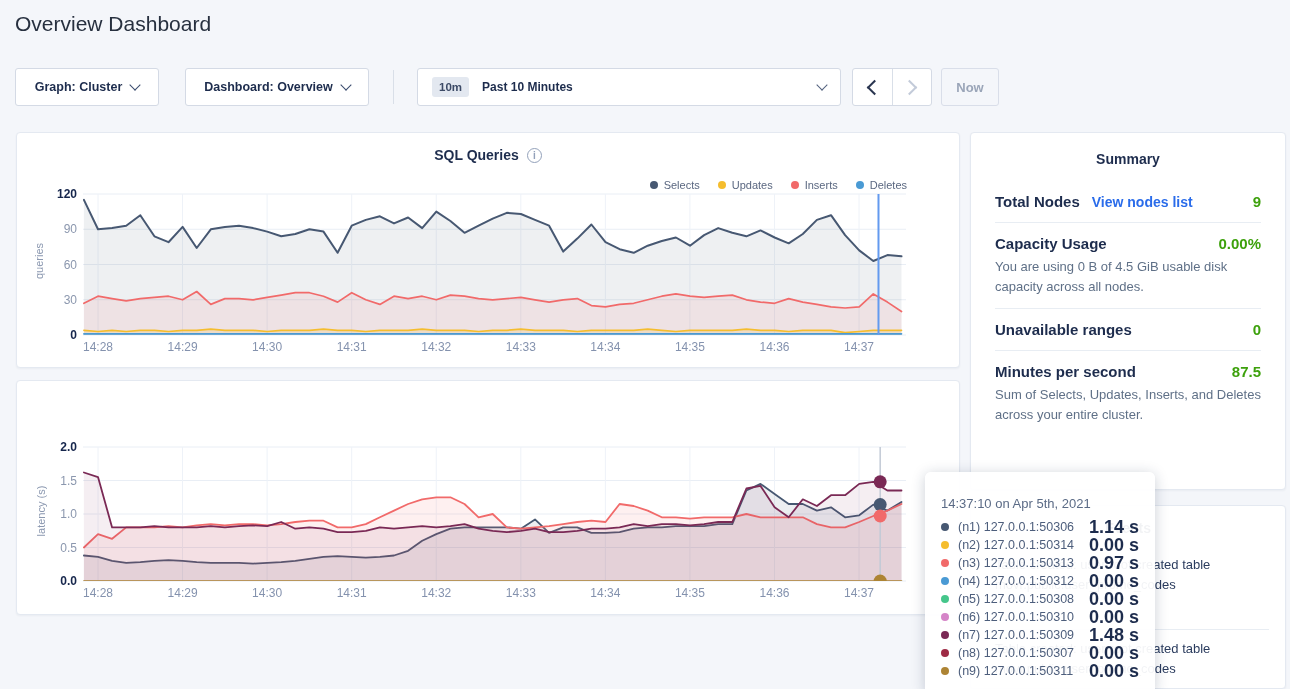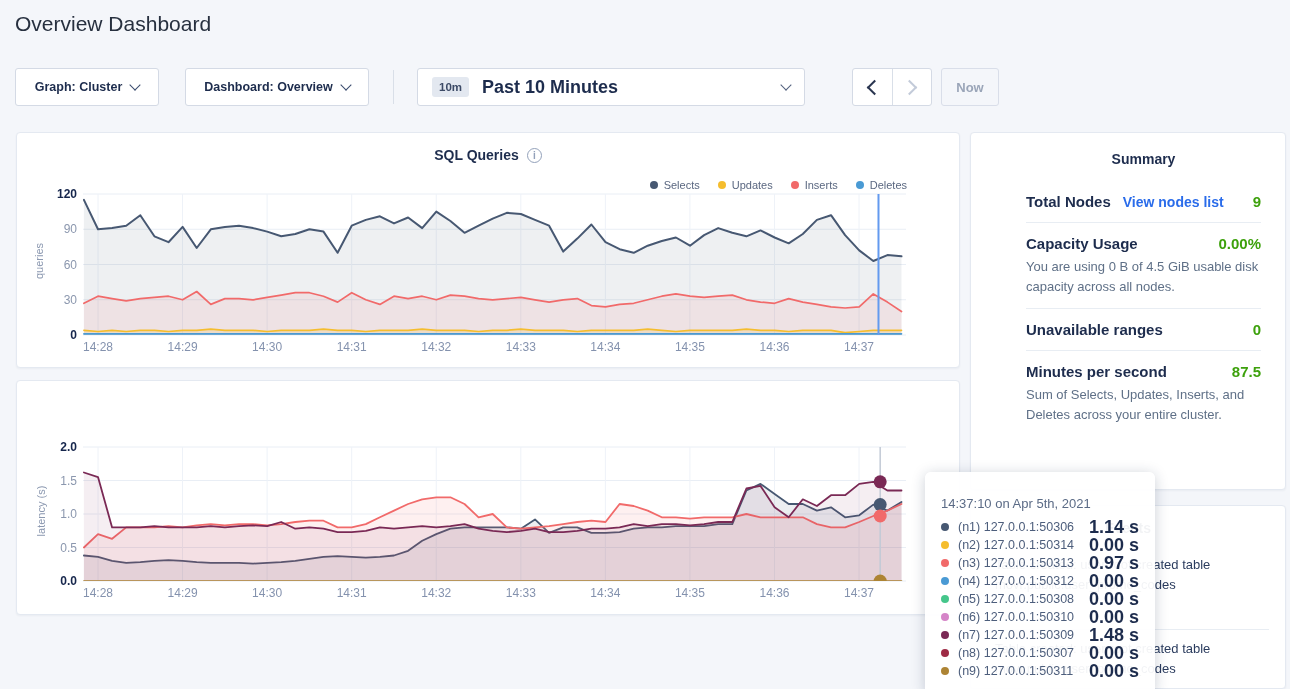"10m" button.tbtn { width: 388px -> 424px }
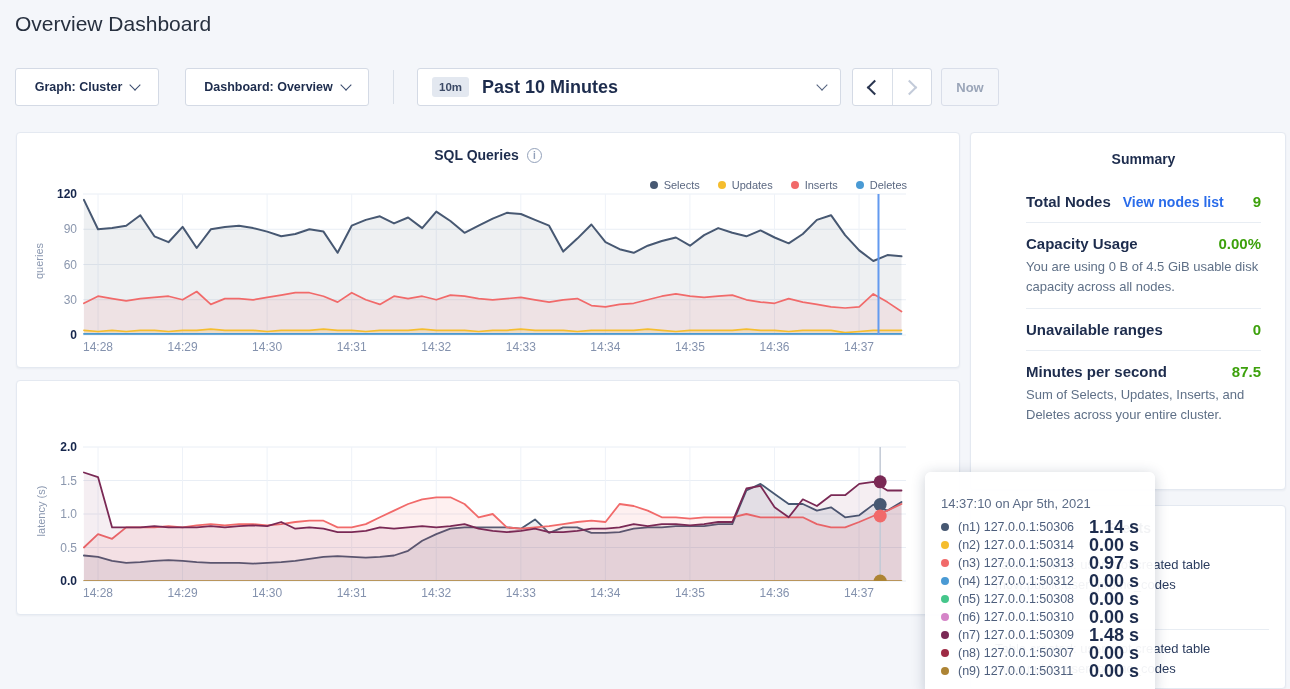"Past 10 Minutes" .range-label { font-size: 18px -> 12px }
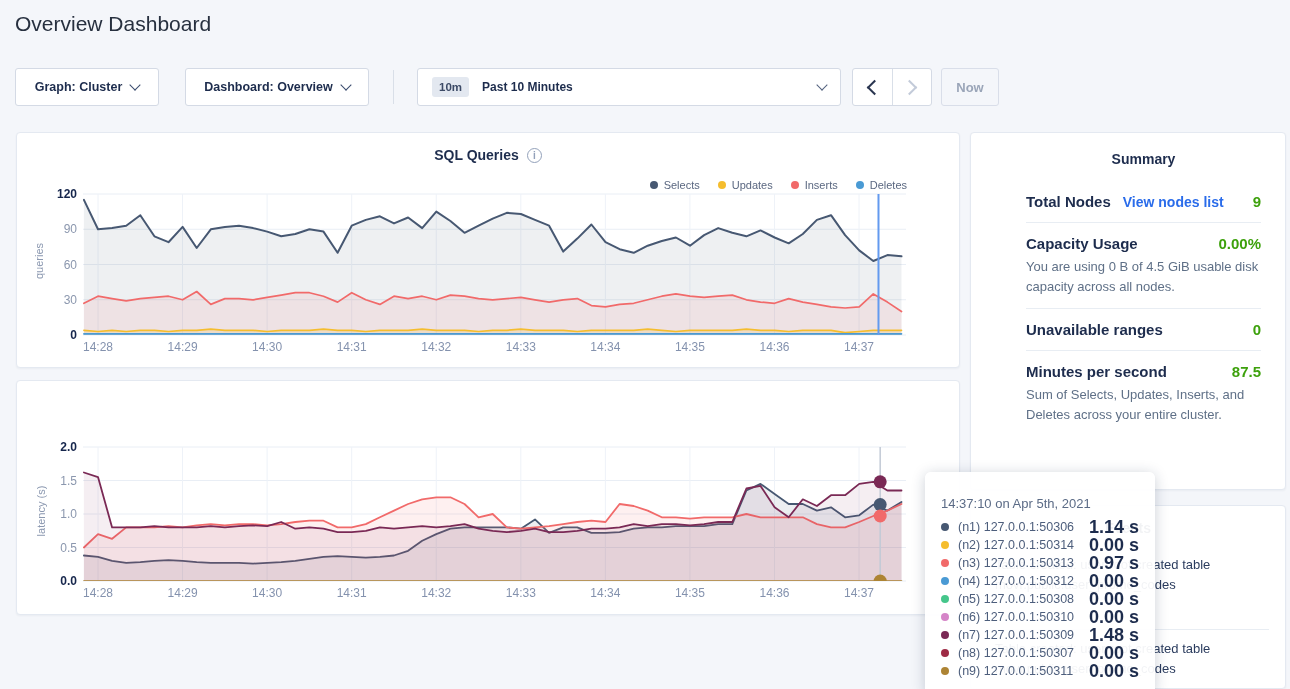"Summary" .summary-body { margin-left: 31px -> none }
